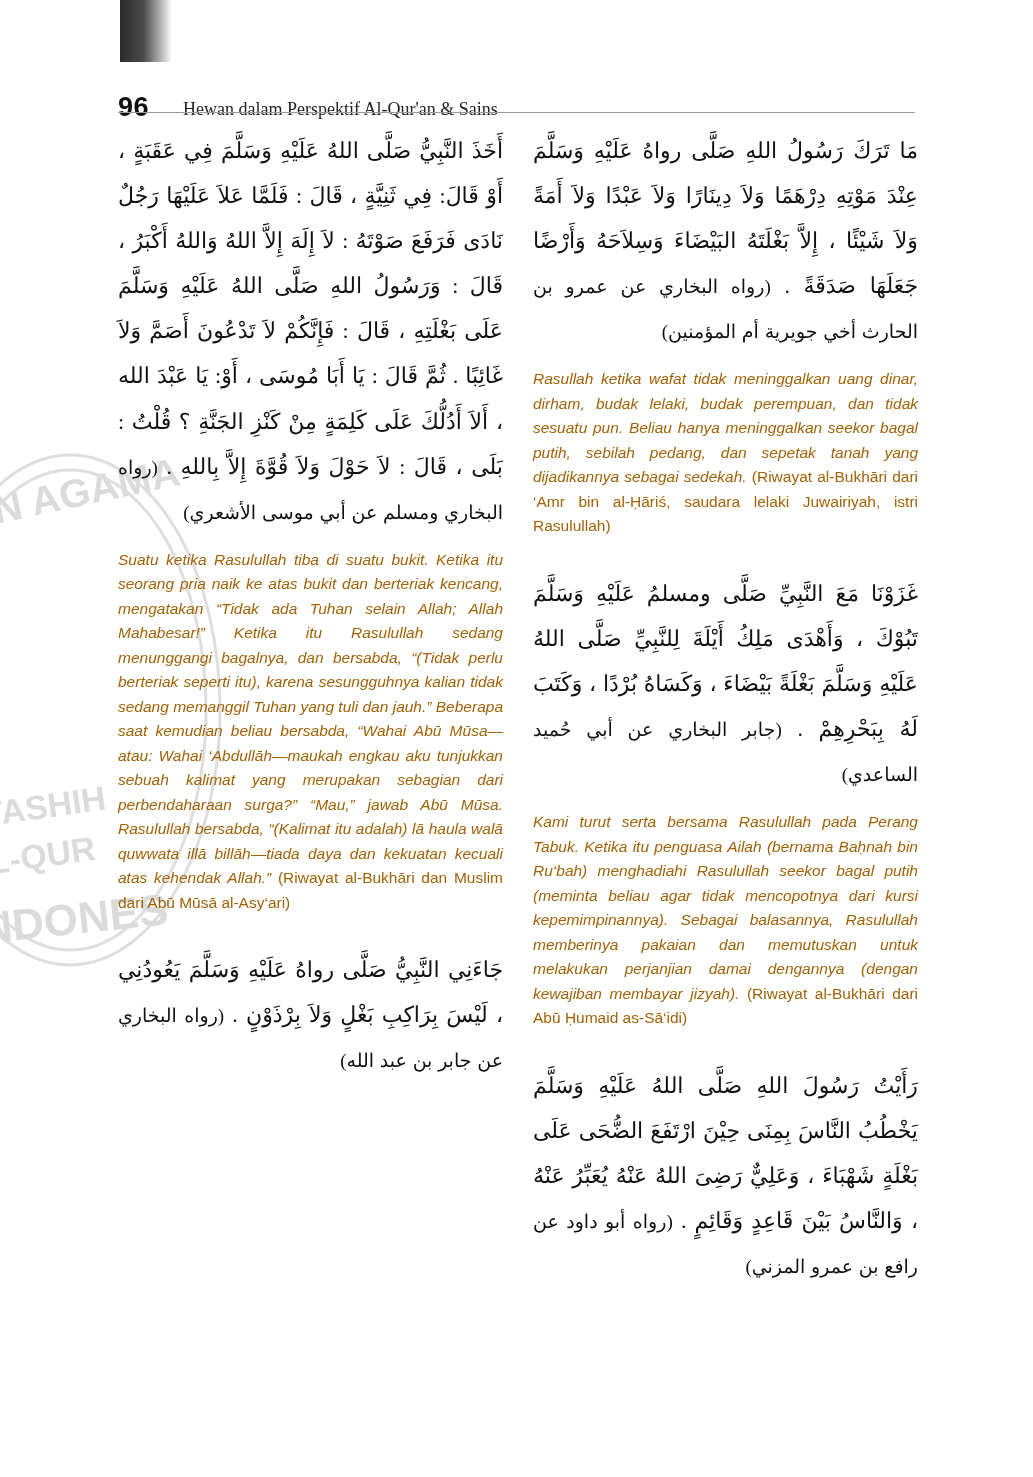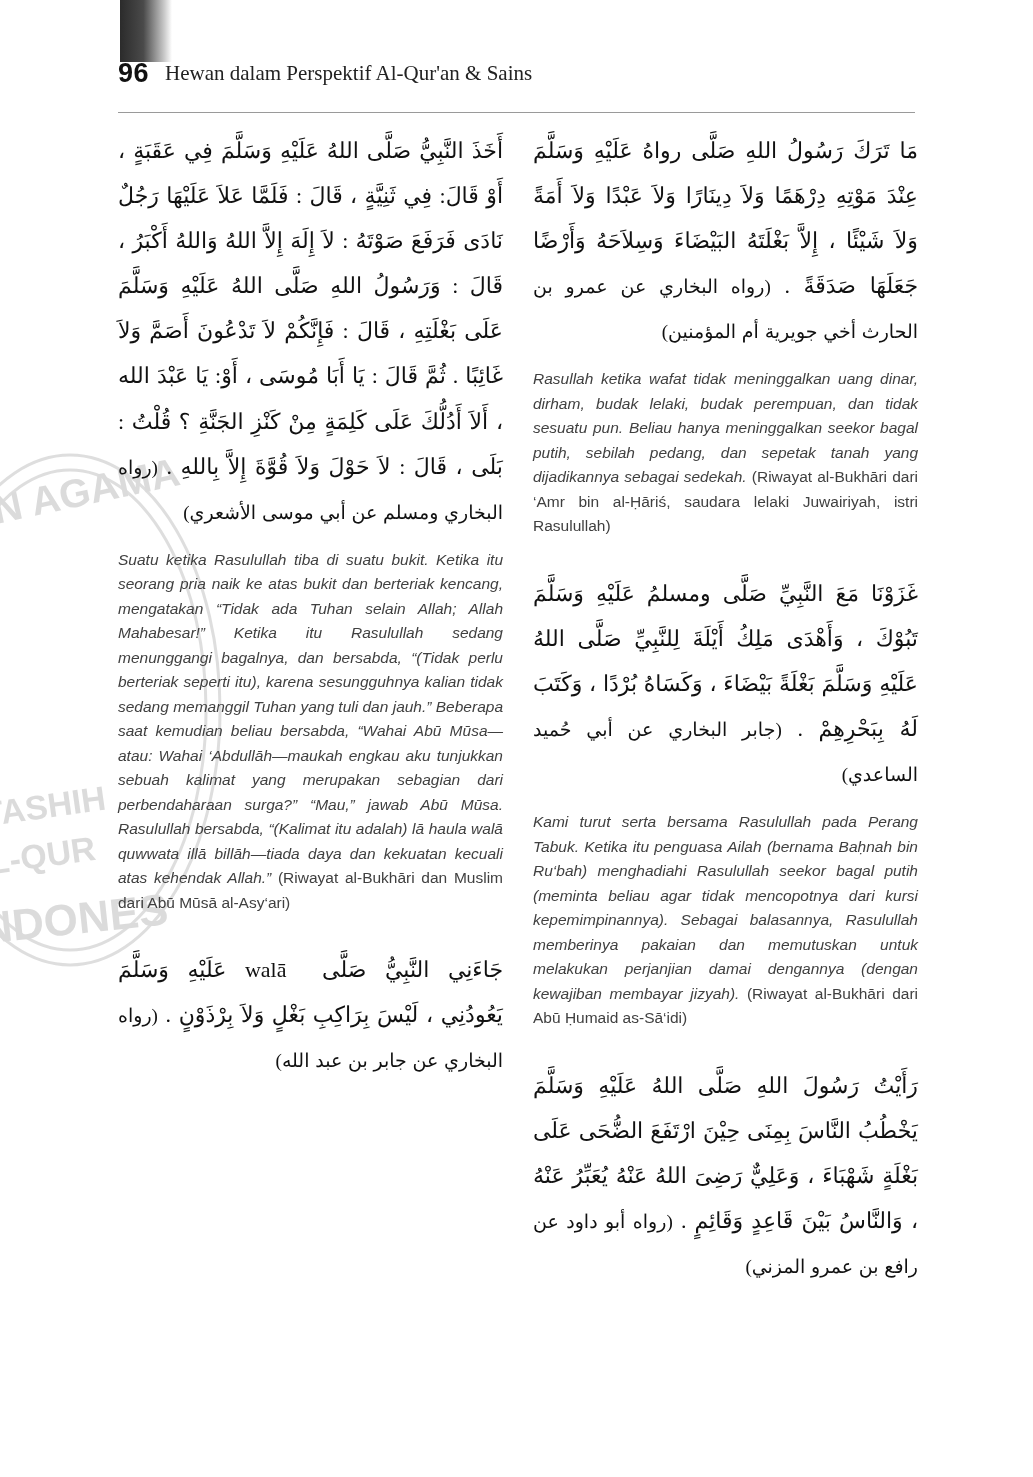"96" .header { gap: 16px -> 34px; top: 58px -> 92px }
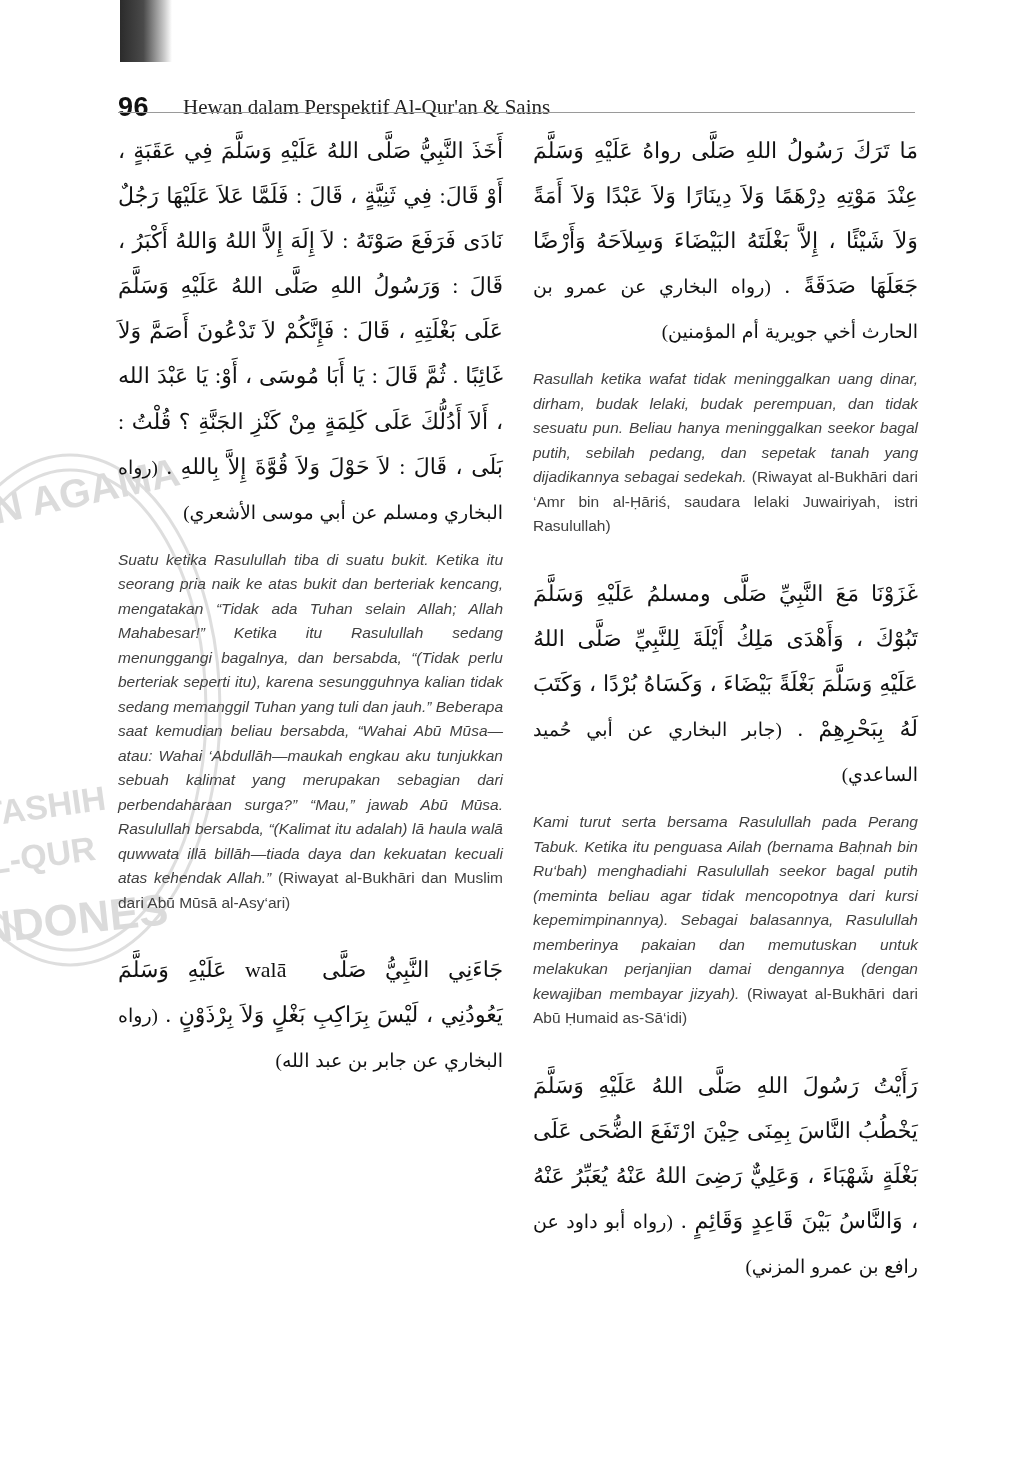"Hewan dalam Perspektif Al-Qur'an &" .running-title { font-size: 21px -> 18px }
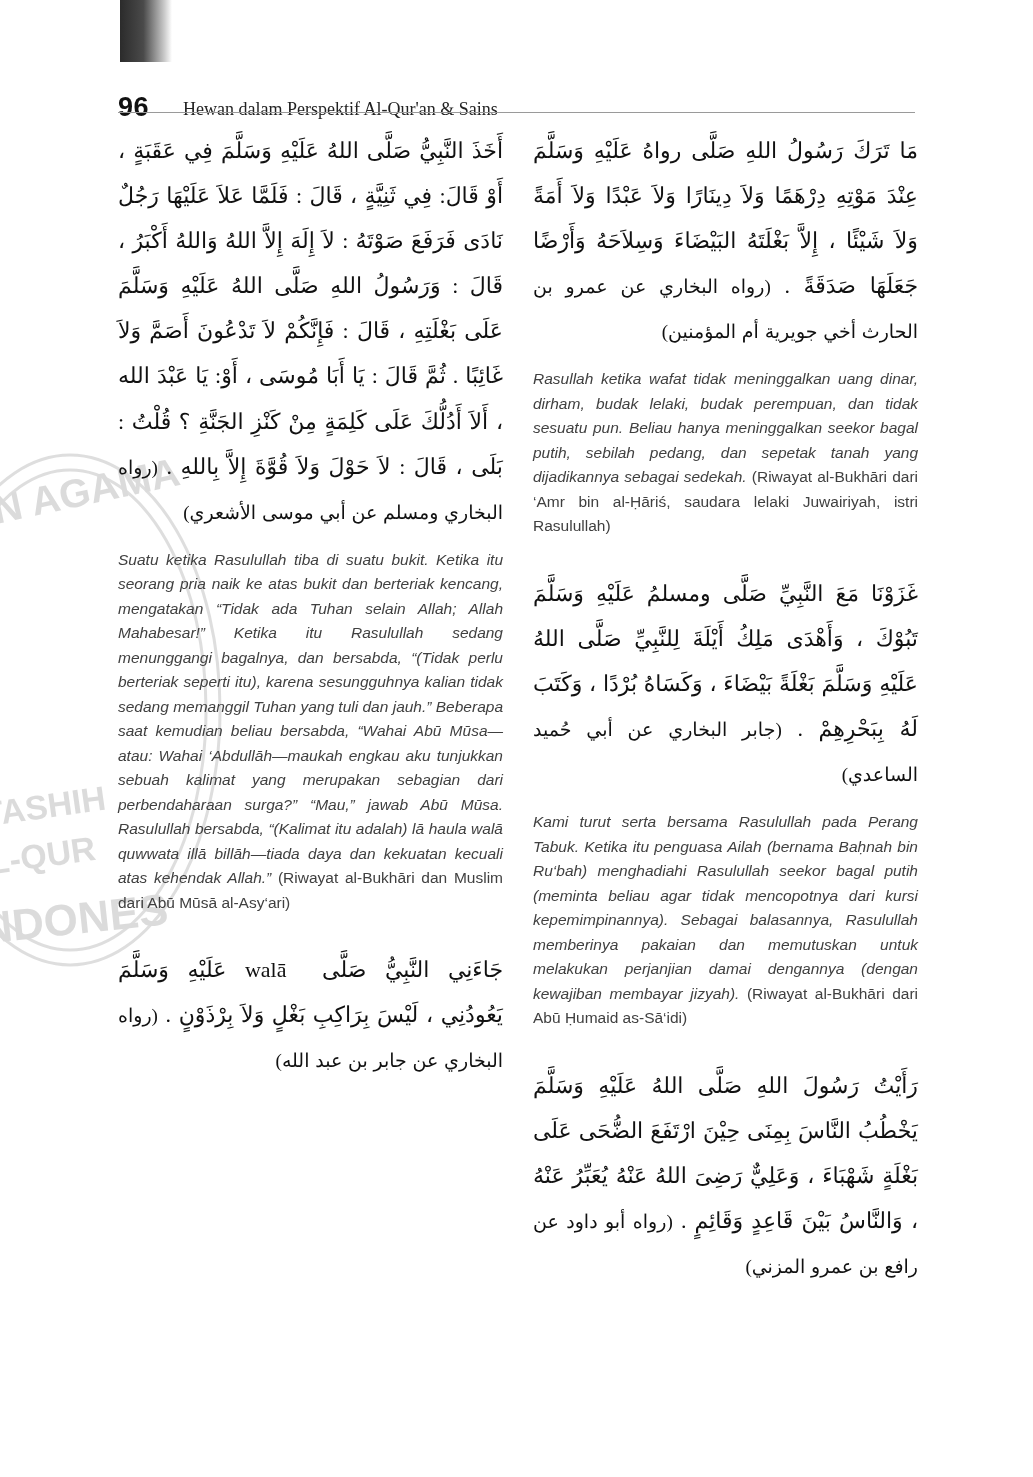"Rasullah ketika wafat tidak meninggalkan" .trans { color: #404040 -> #a16207 }
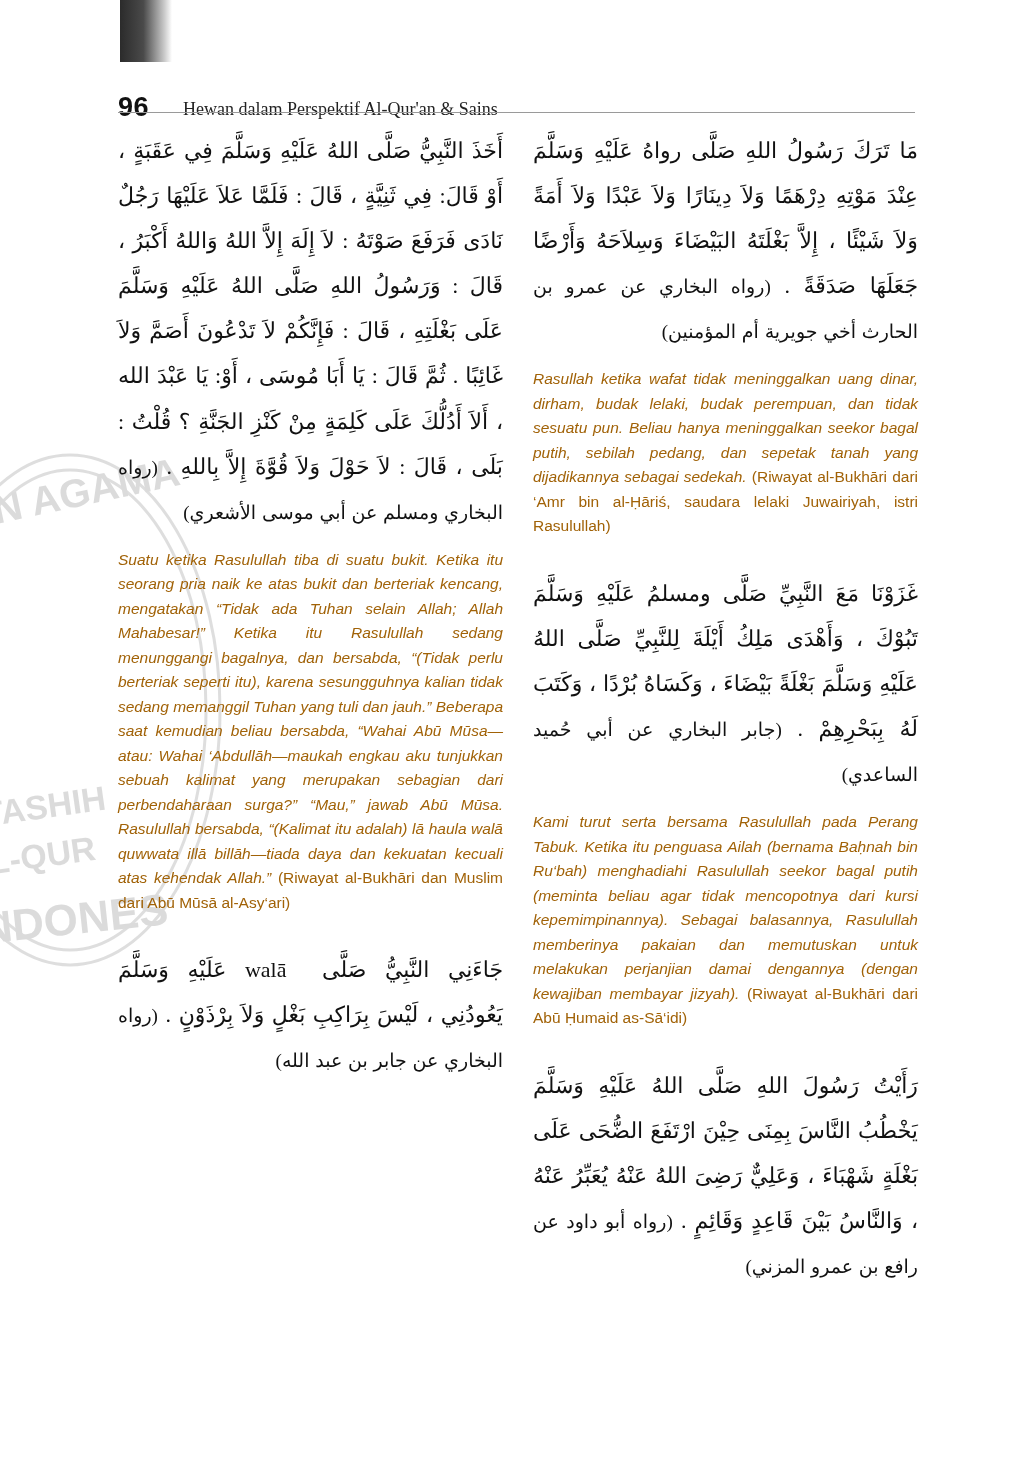"جَاءَنِي النَّبِيُّ صَلَّى walāُ" span { text: walāُ -> رواهُ }
